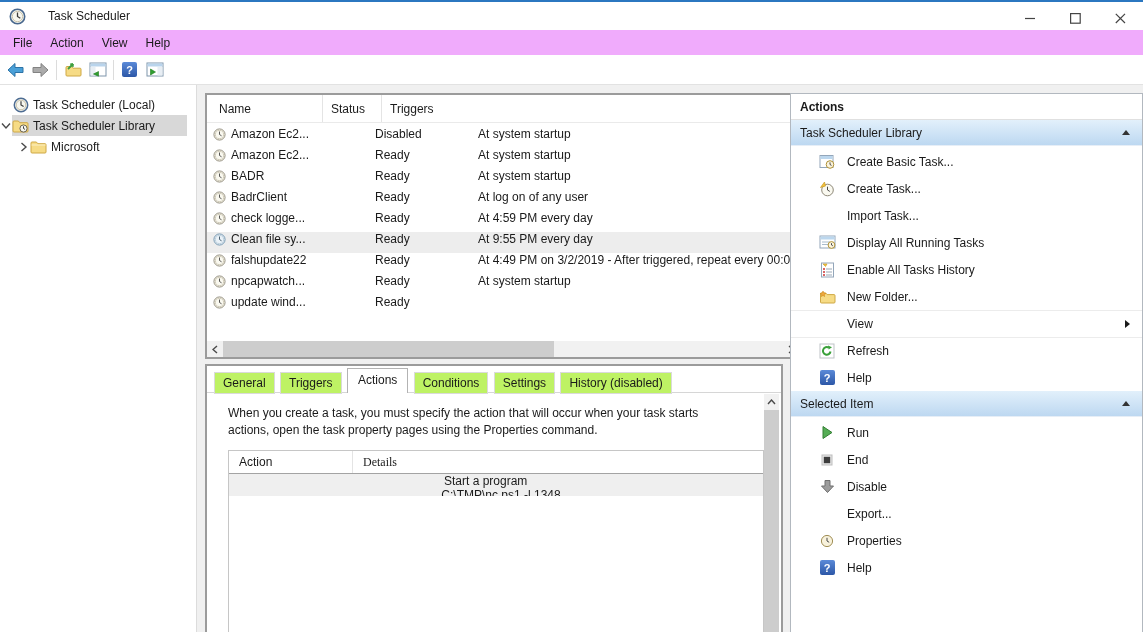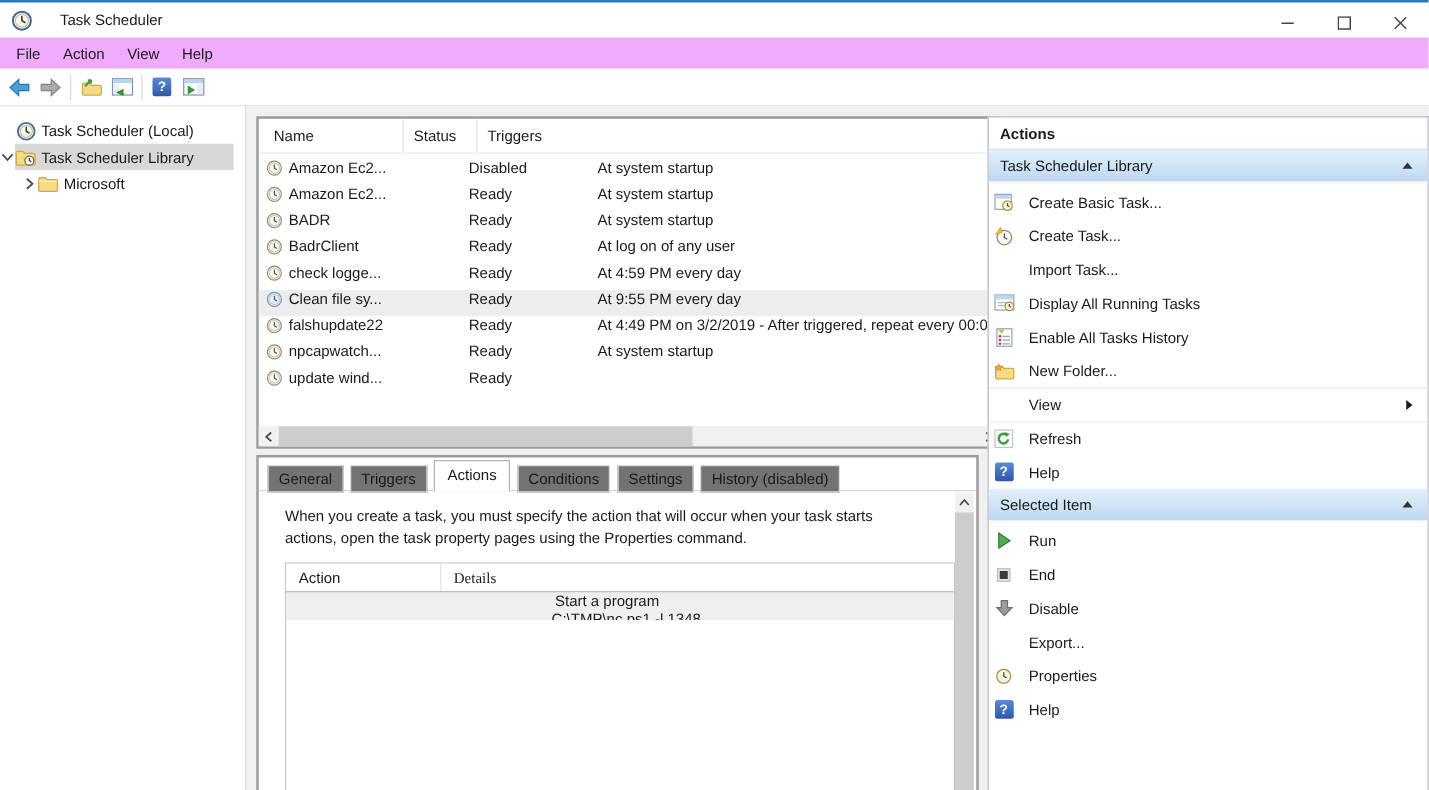"Create Basic Task..." .action-item { padding: 0 12px 0 2px -> 0 12px 0 26px }
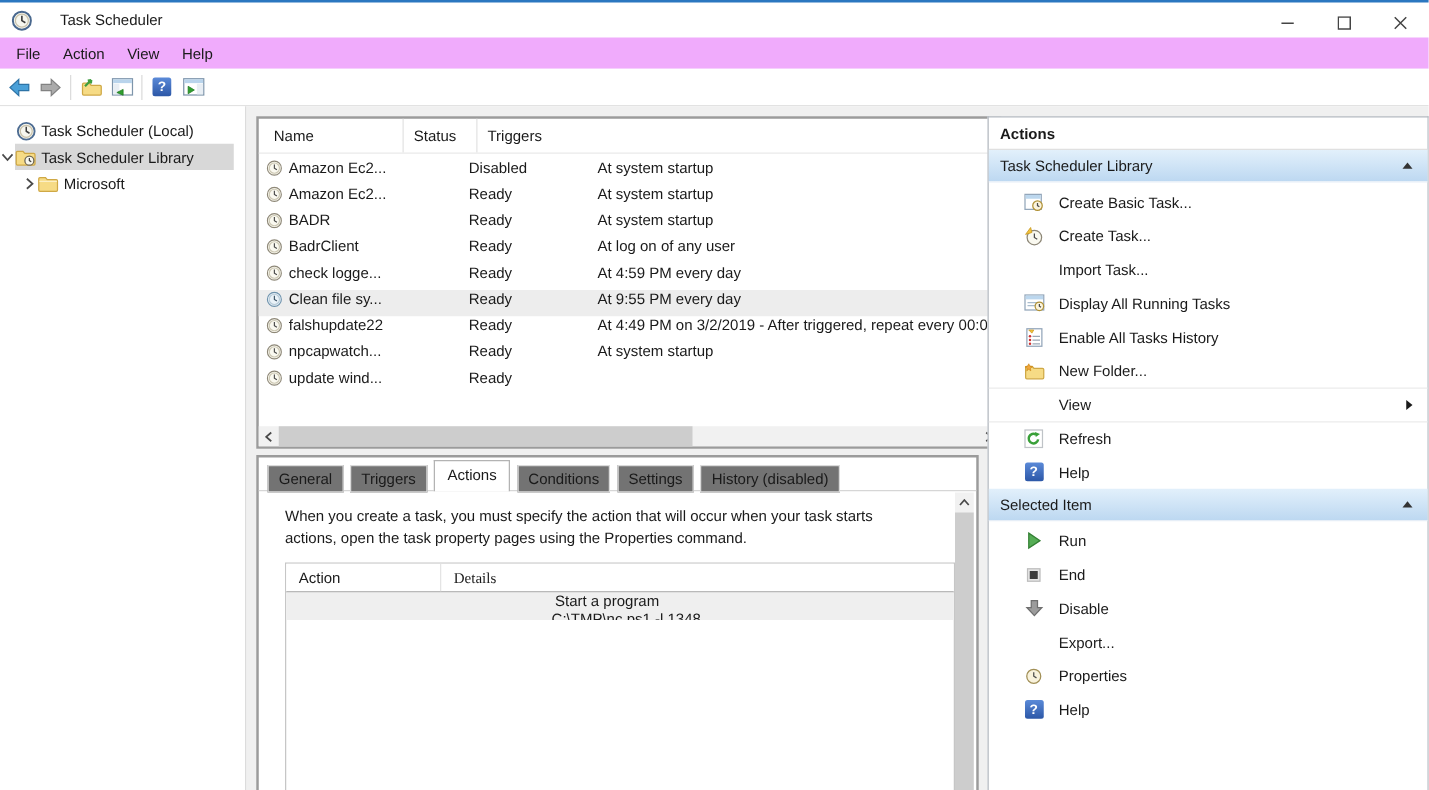"General" .tab { background: #737373 -> #bef264 }
